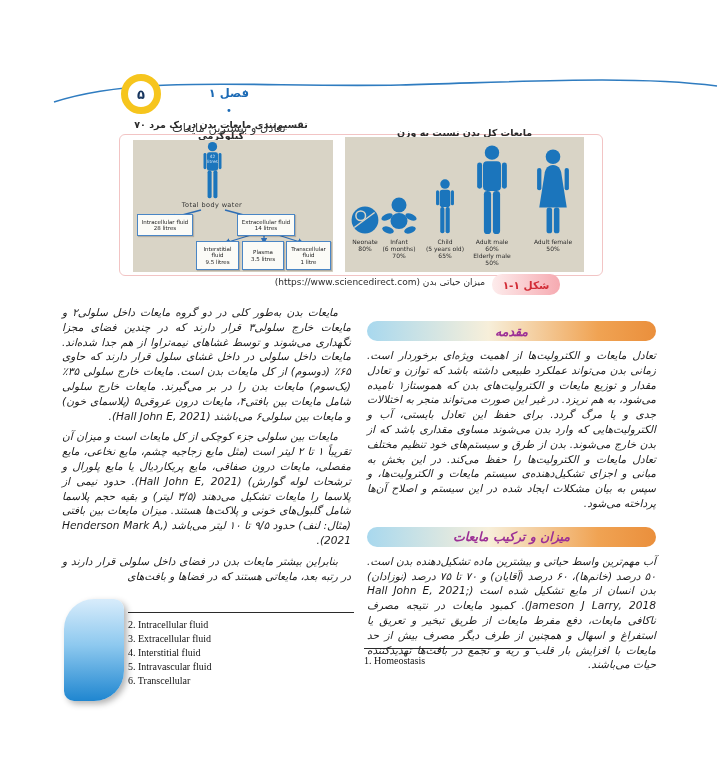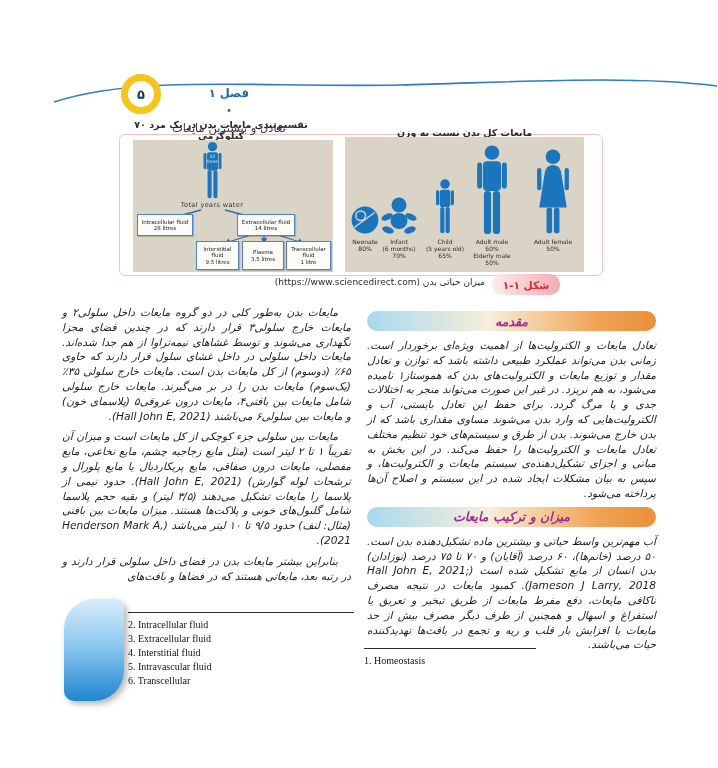"Total years water" div { text: years -> body }
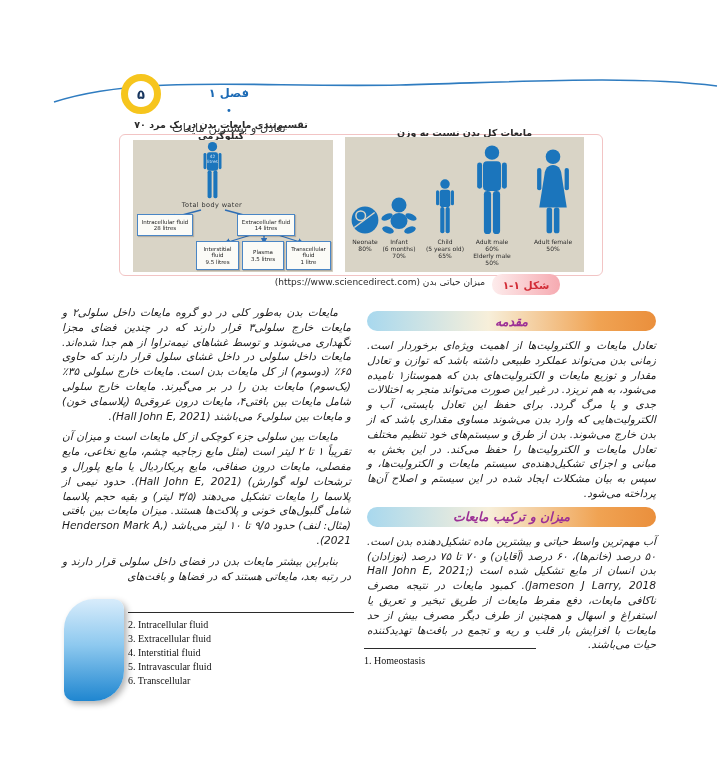"مقدمه" .heading-bar { margin: 6px 0 7px 0 -> 16px 0 7px 0 }
